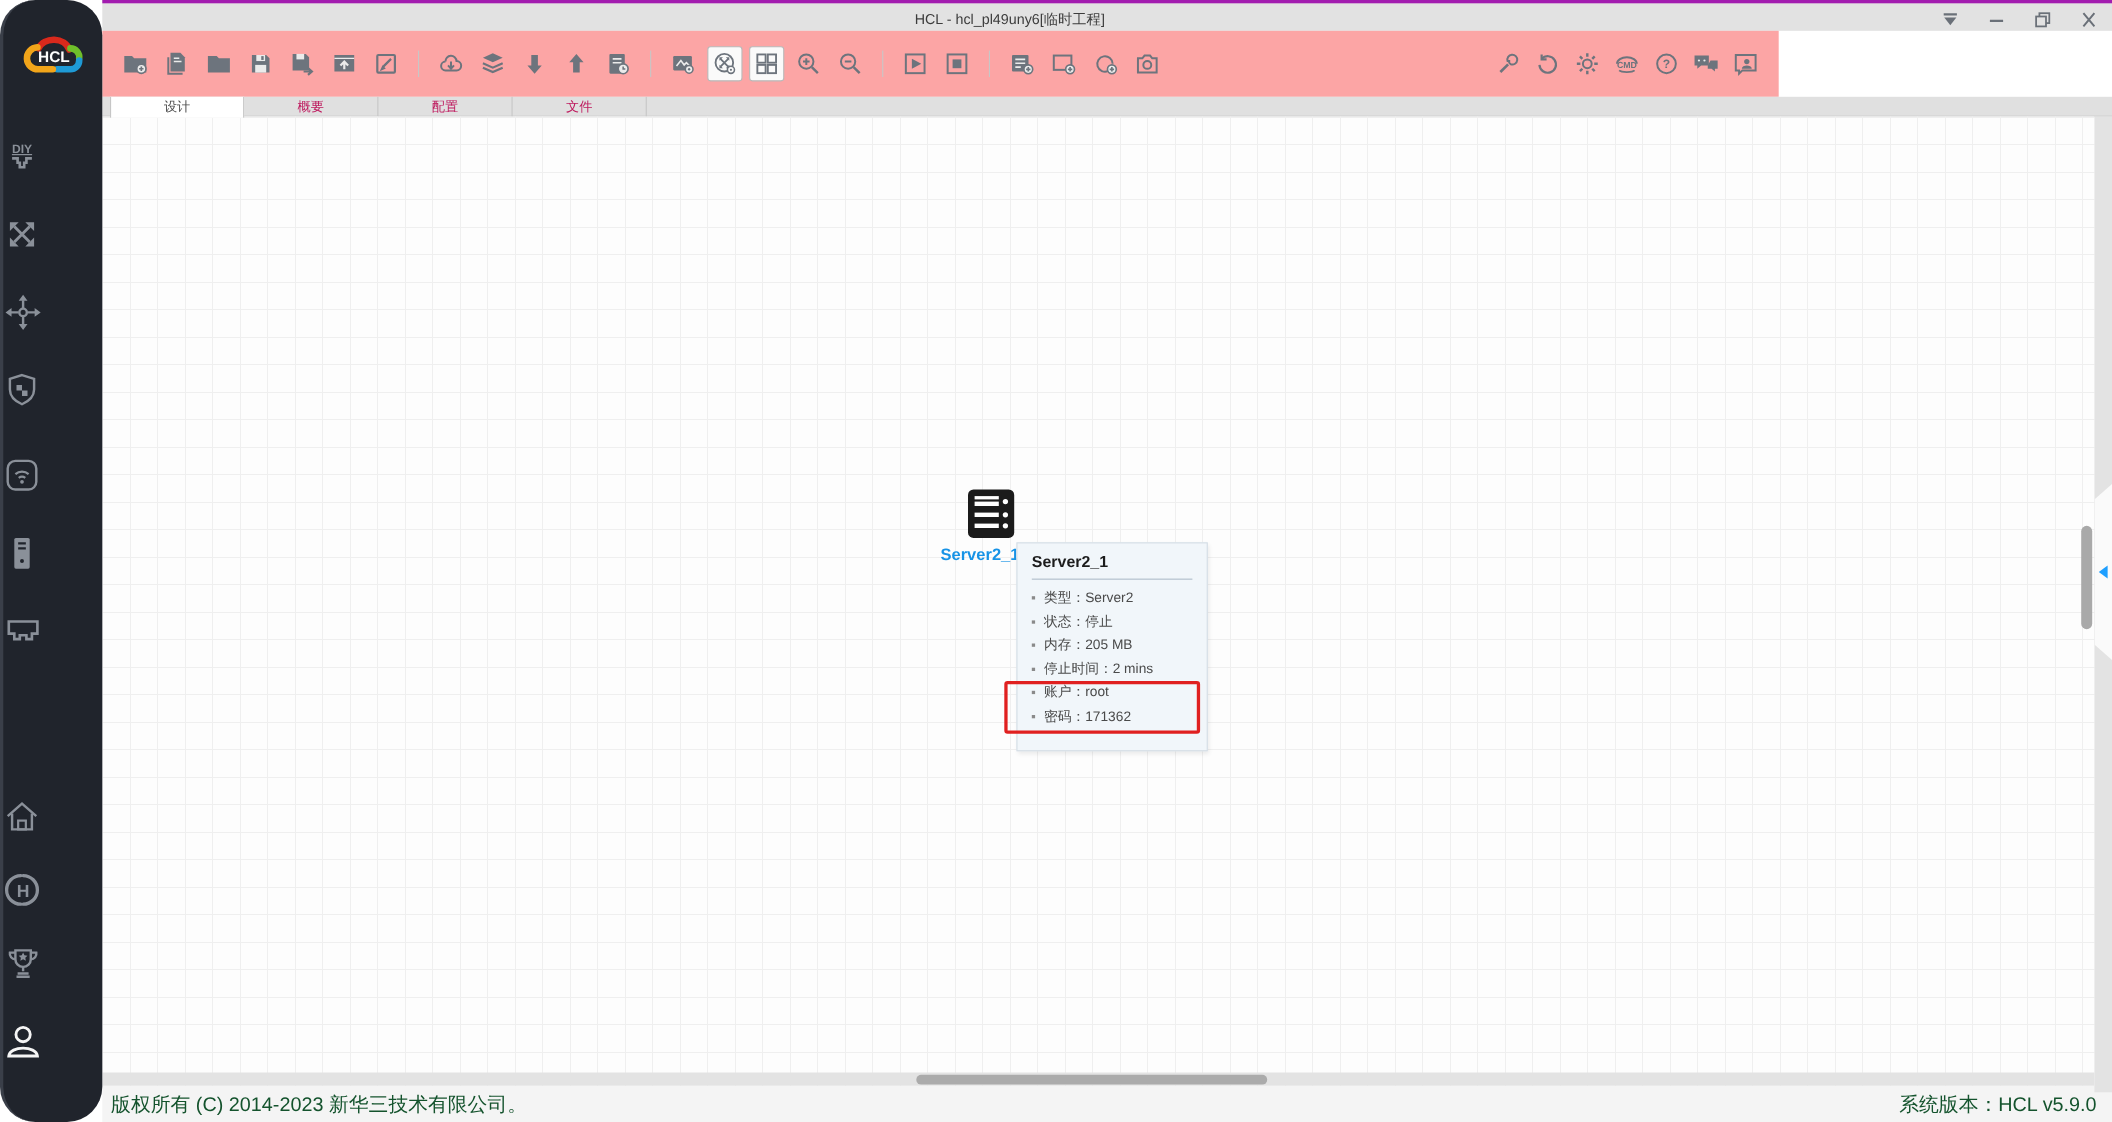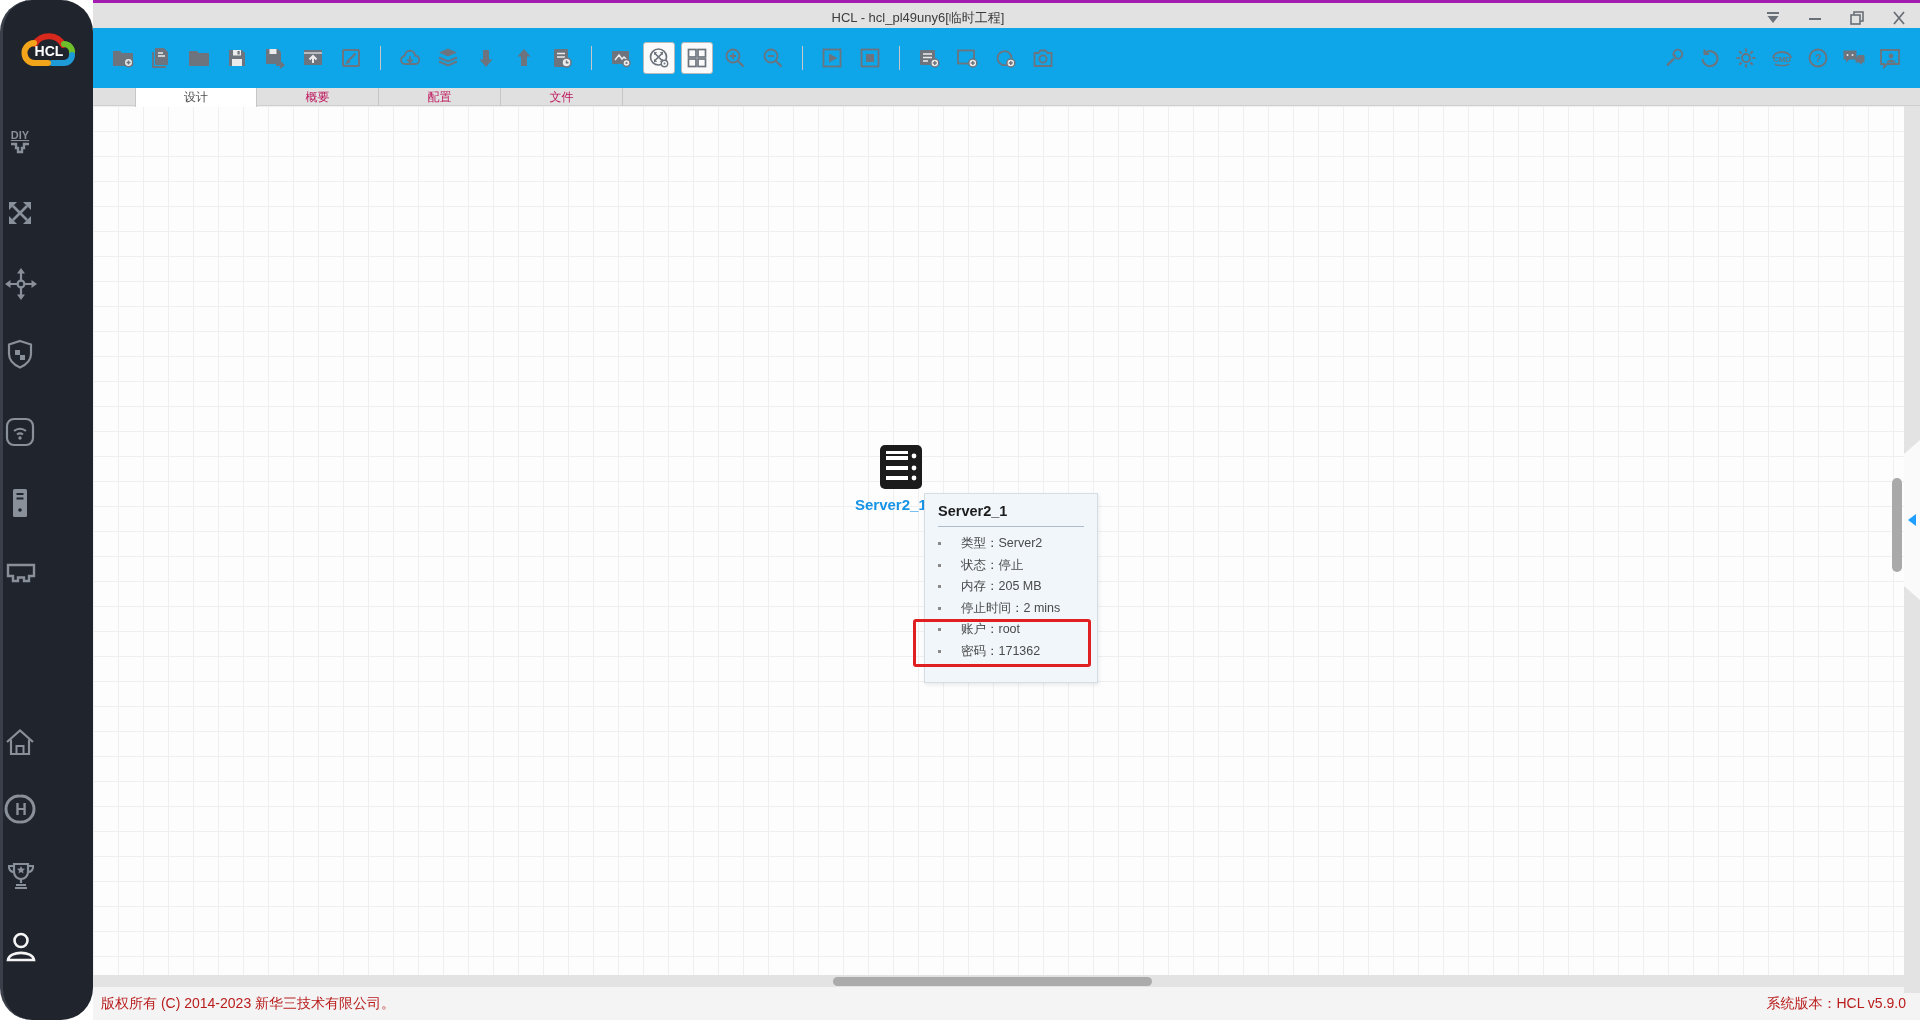"CMD" .toolbar { background: #0ea5e9 -> #fca5a5; width: 1827px -> 1524px }
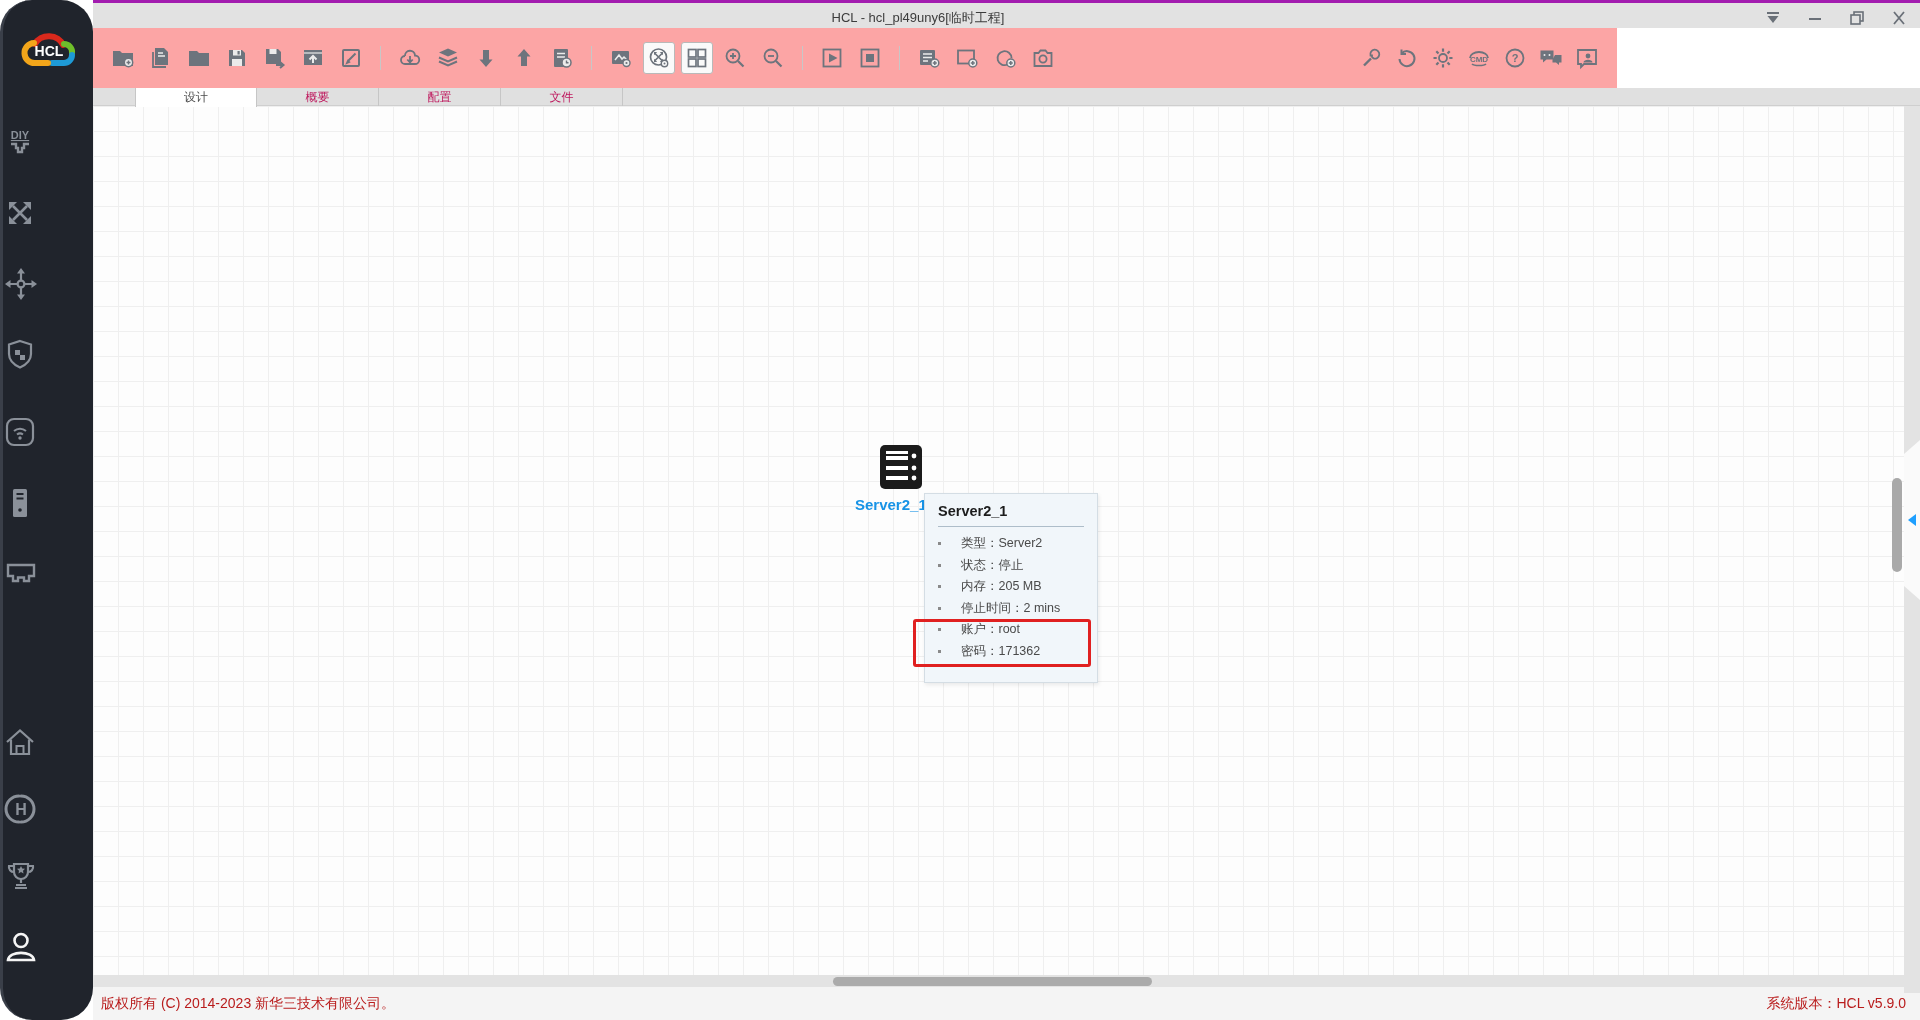"设计" .tabbar { padding-left: 35px -> none }
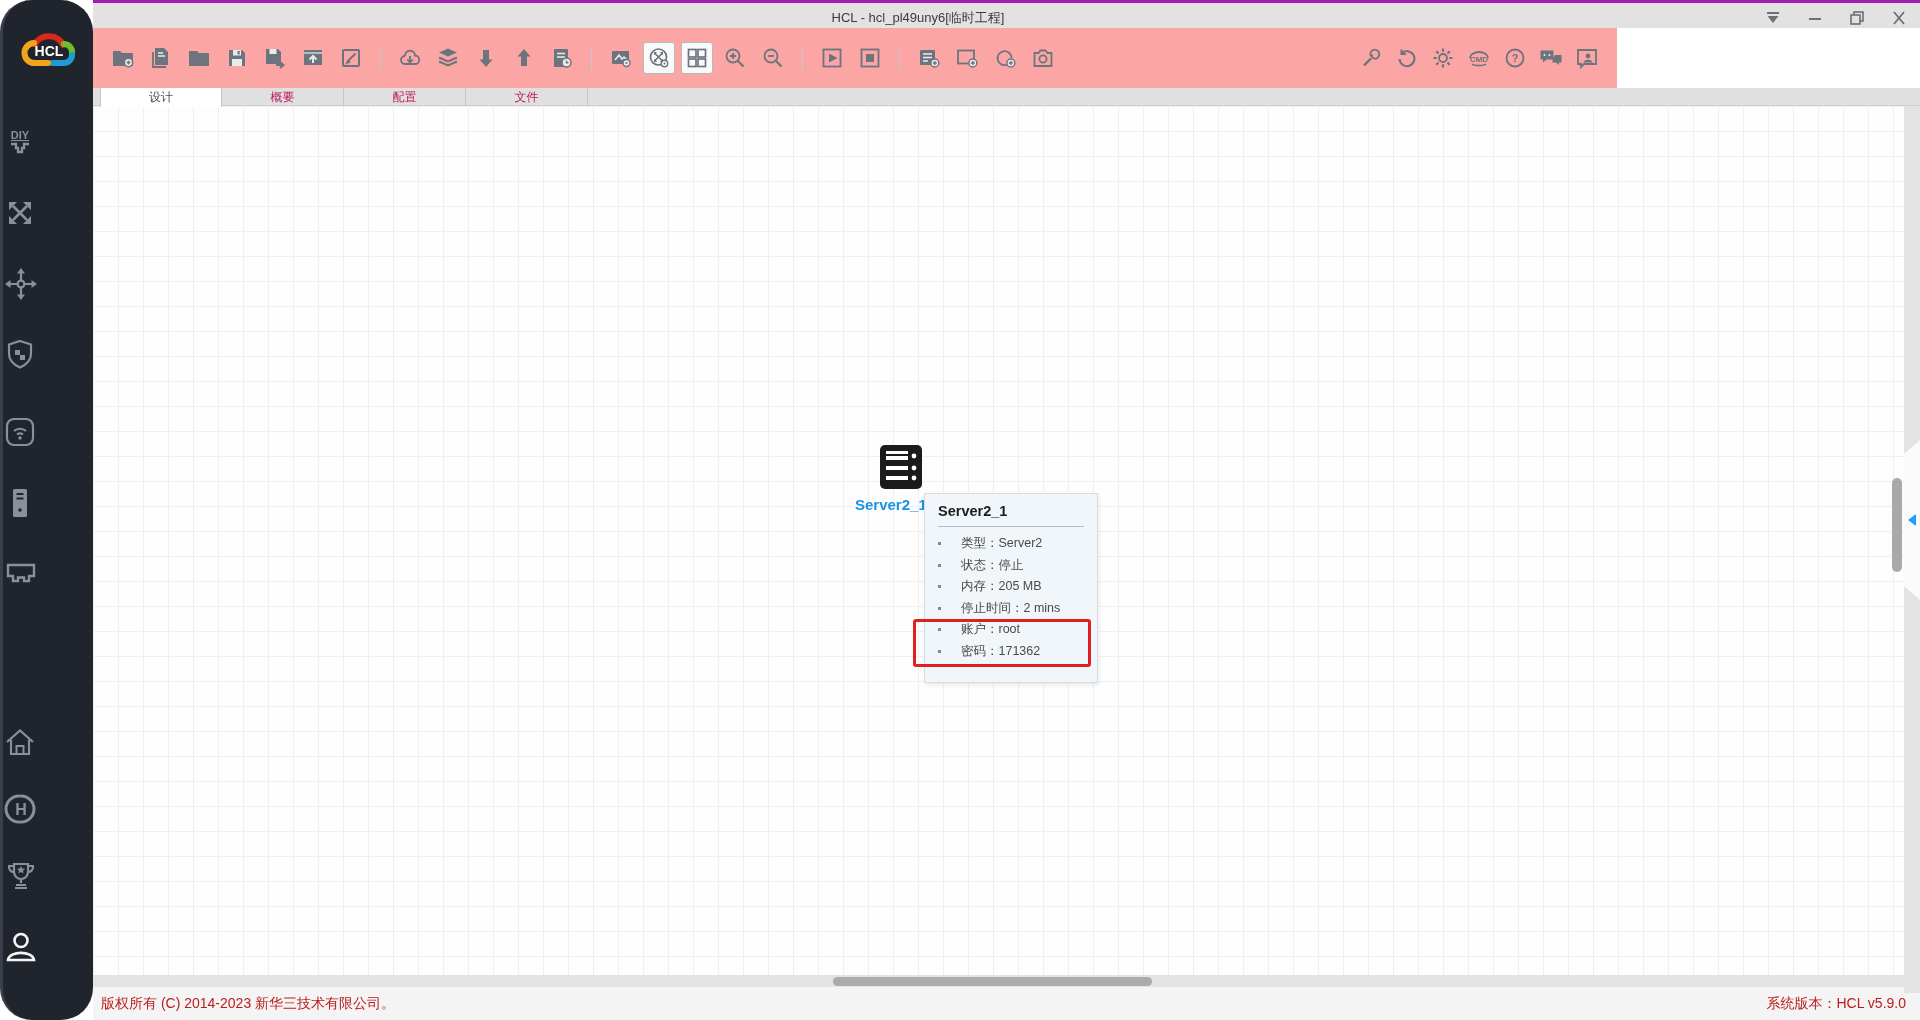"类型：Server2" .tt-row { gap: 12px -> none }
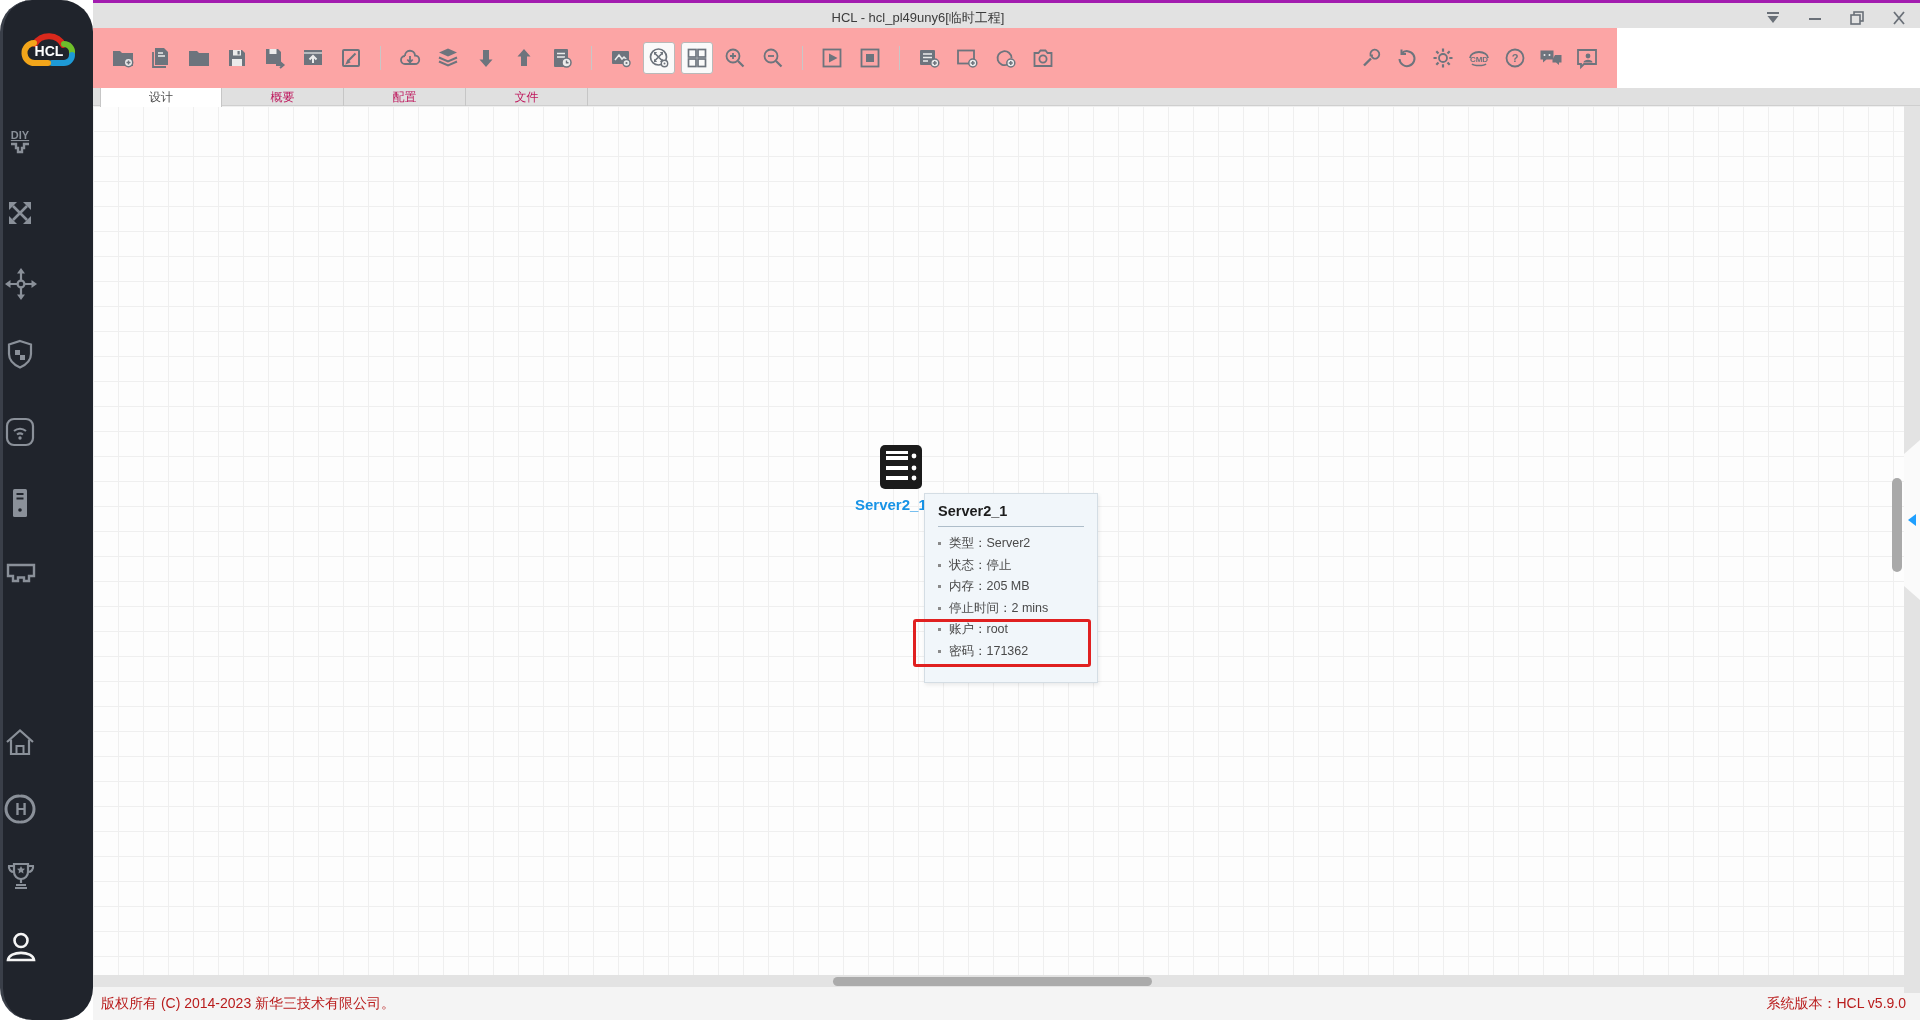"版权所有 (C) 2014-2023 新华三技术有限公司。" .status-text { color: #b91c1c -> #14532d; font-size: 14px -> 18px }
